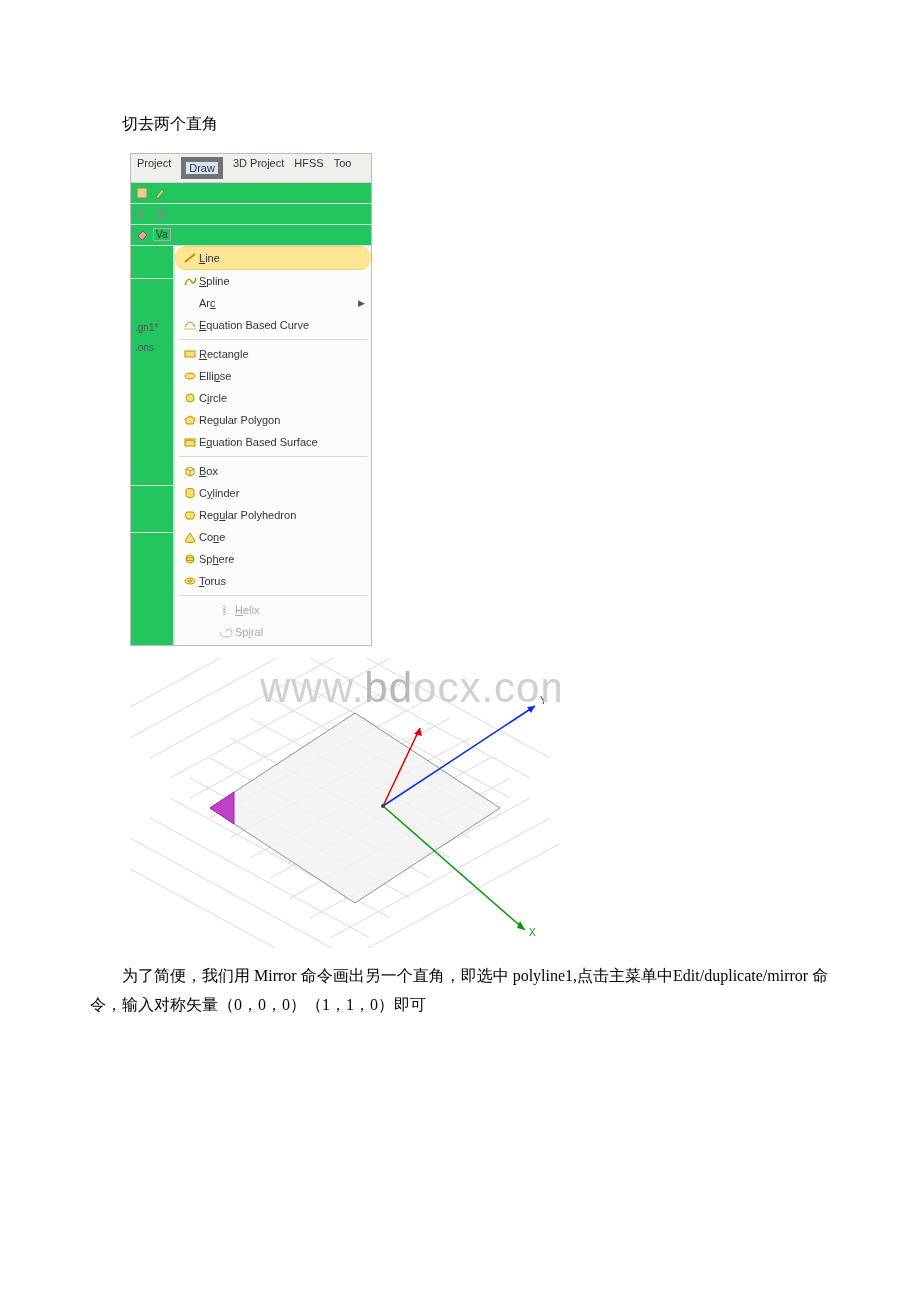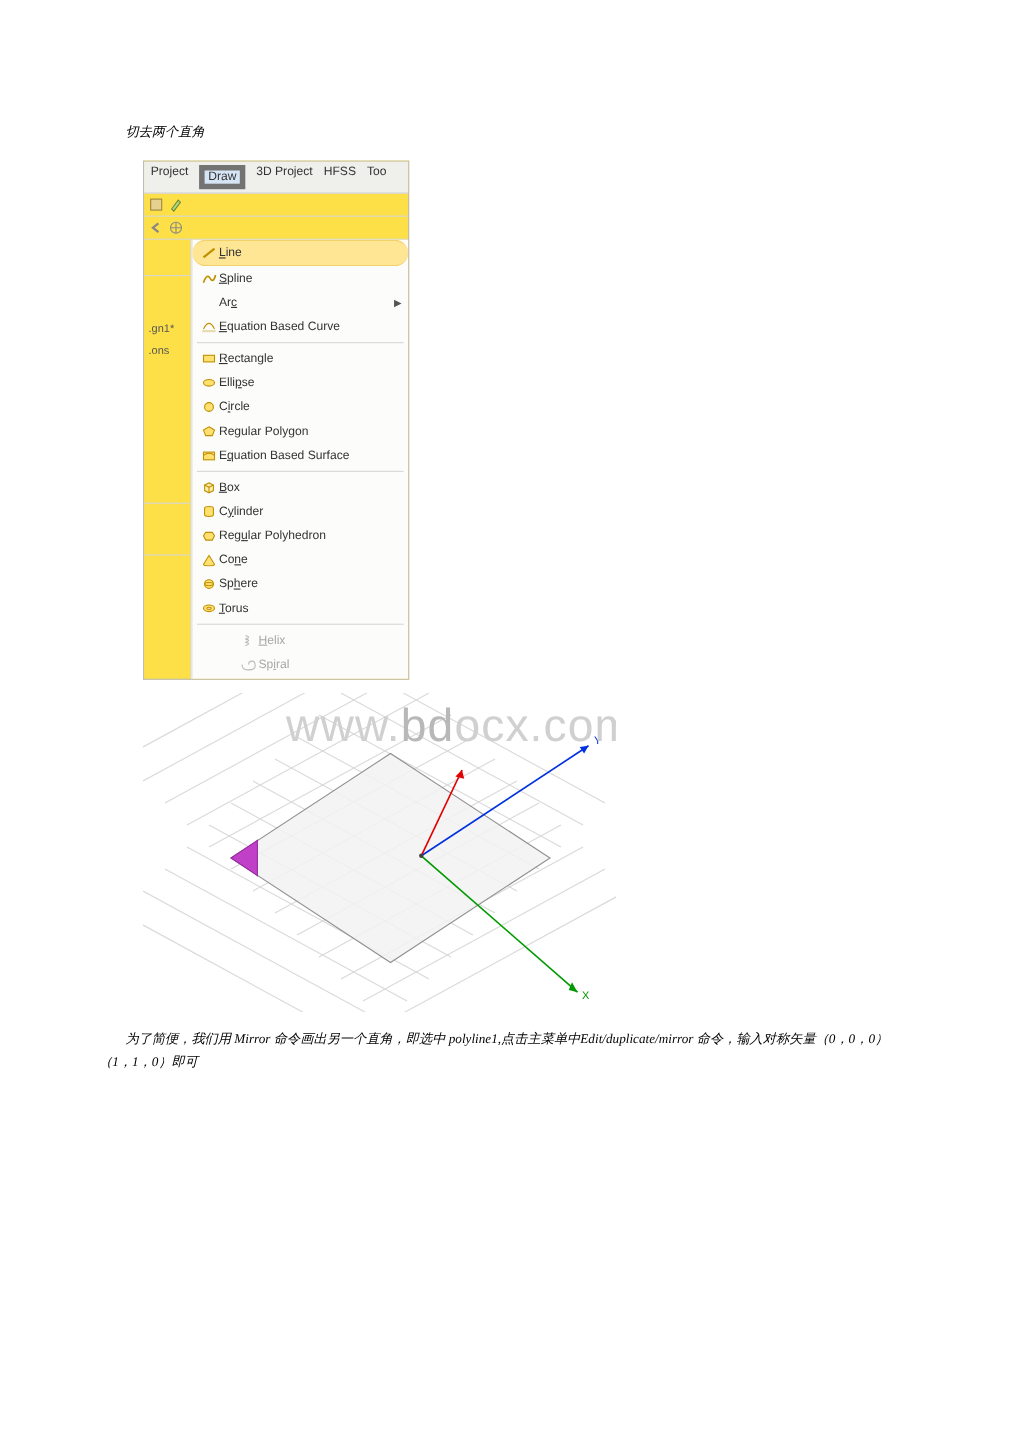"切去两个直角" .para { font-size: 12px -> 16px; font-style: italic -> none }
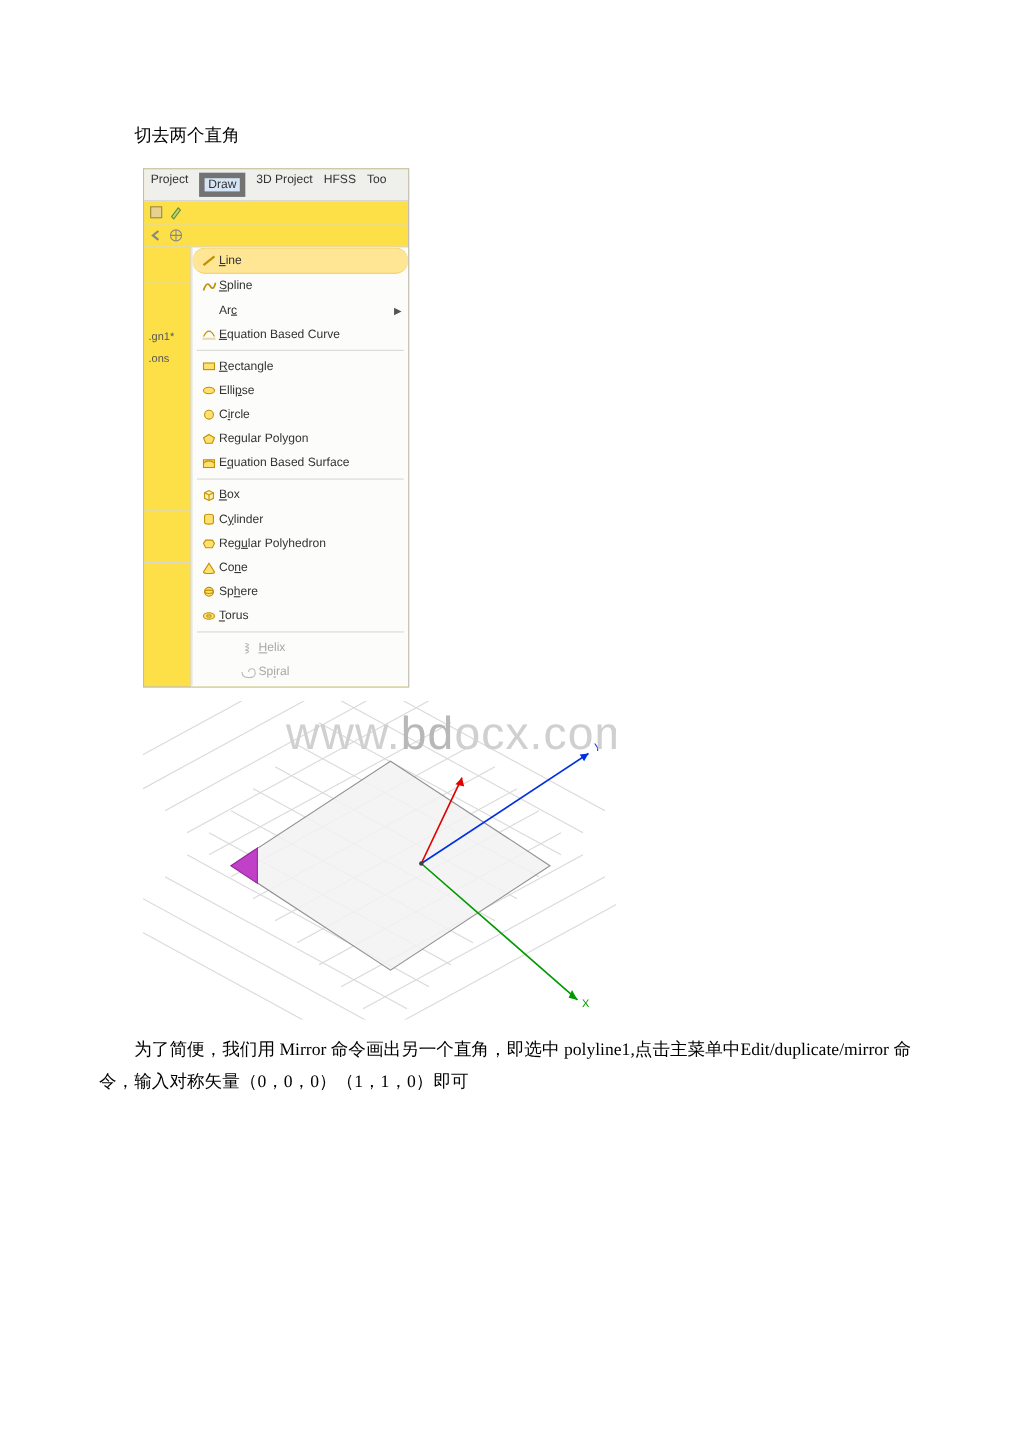"Project" .menu-shot { background: #fde047 -> #22c55e }
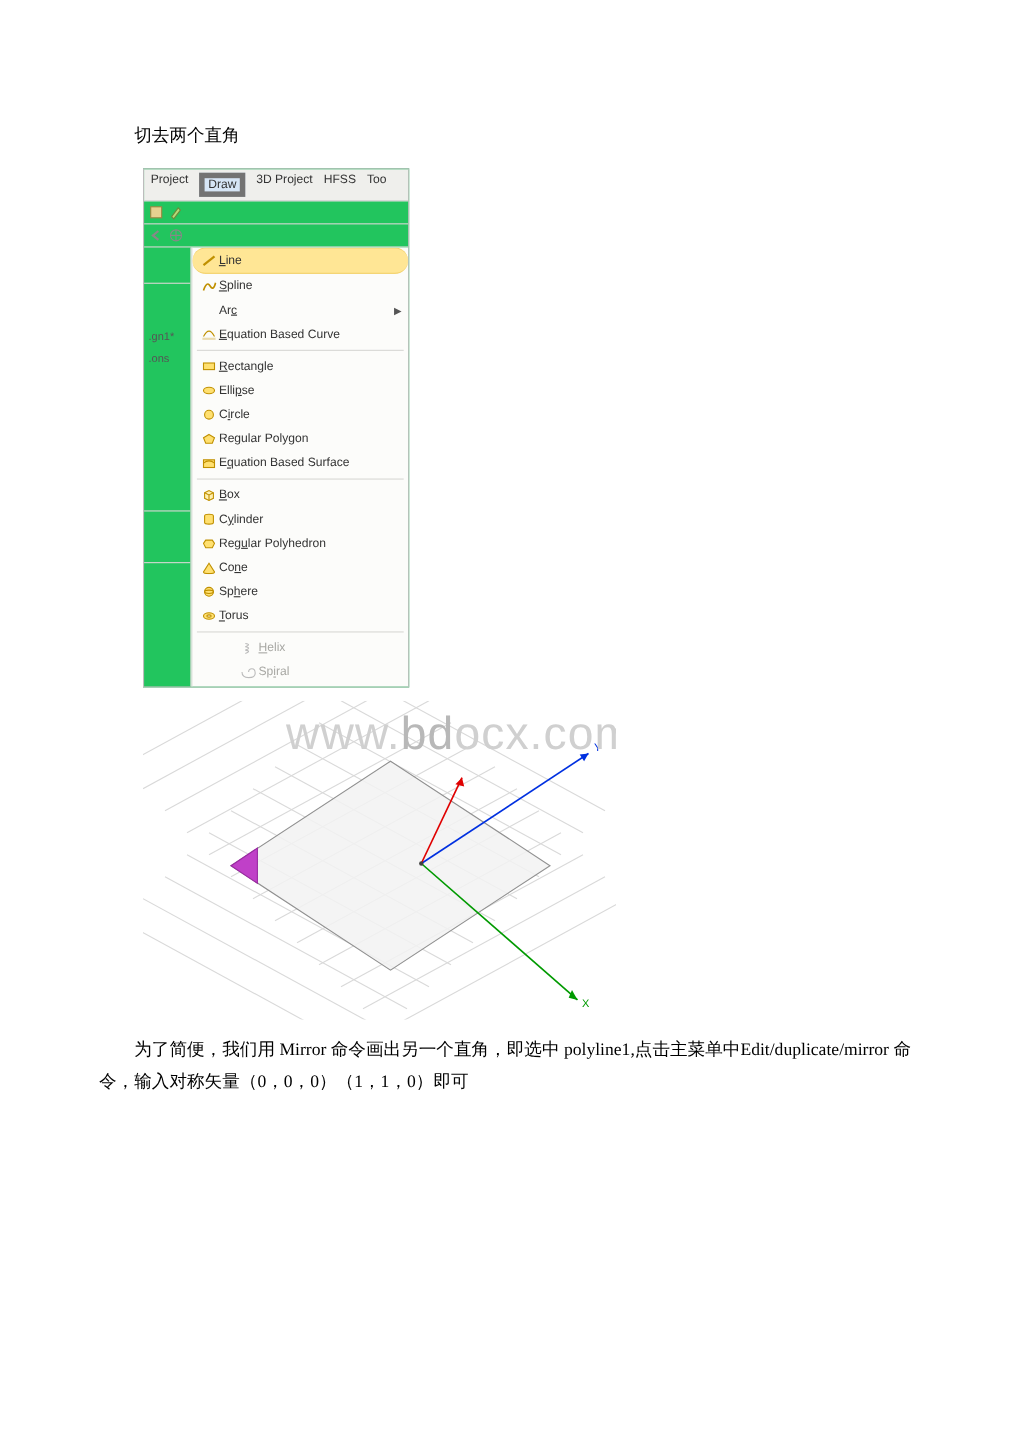"Va" div.toolbar-row { html: none -> <div> <svg> <path></path> </svg> <span>Va</span> </div> }
